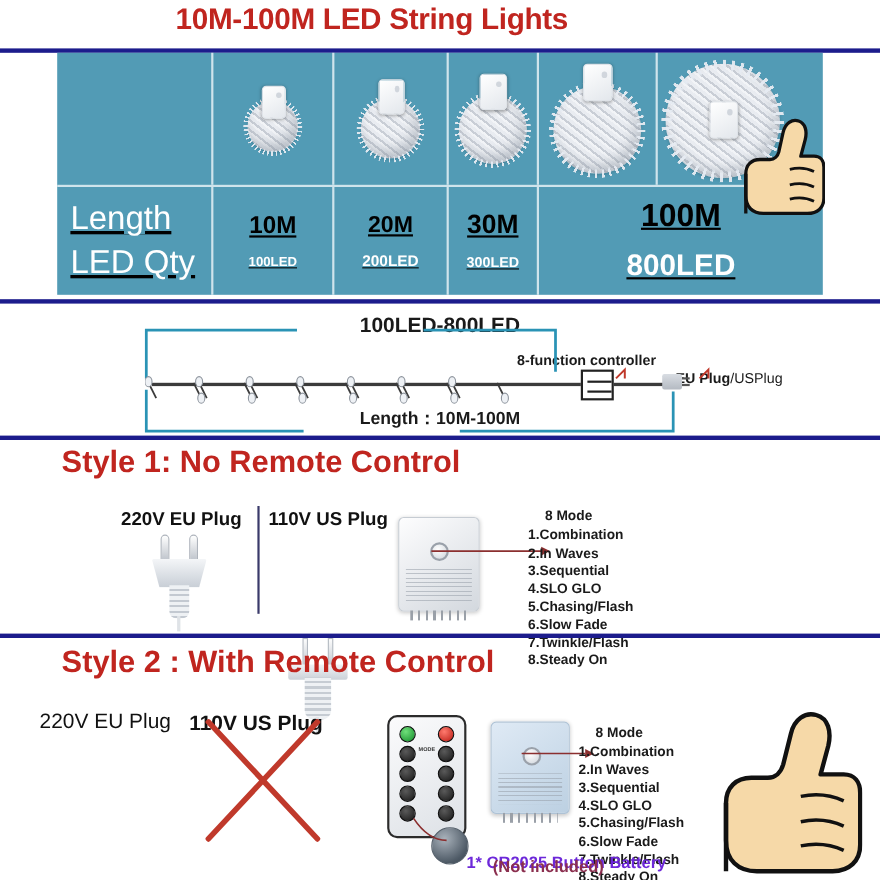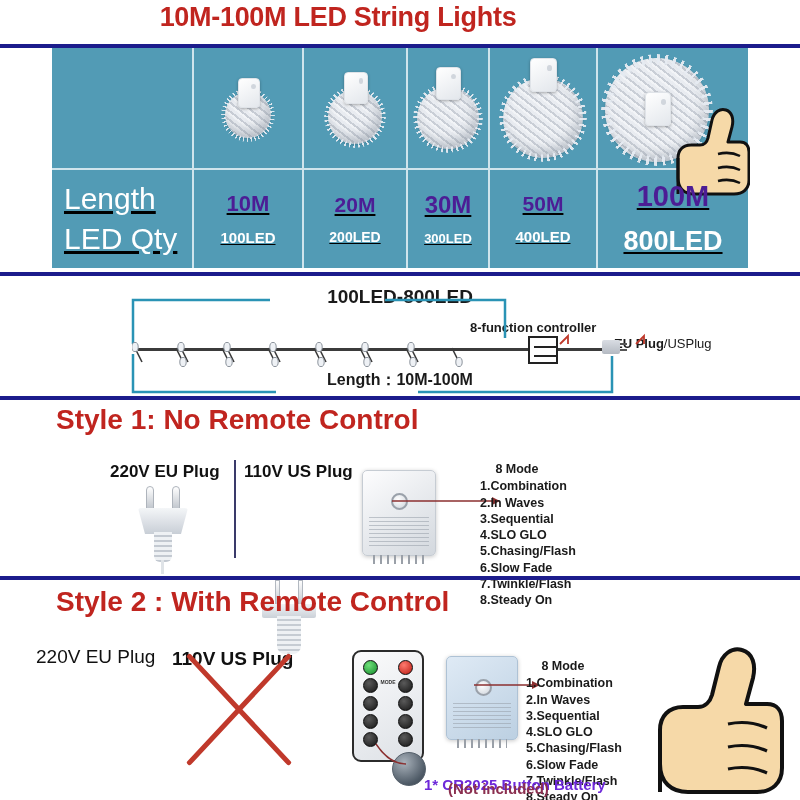"10M" .val-len { color: #4c1d95 -> #000000 }
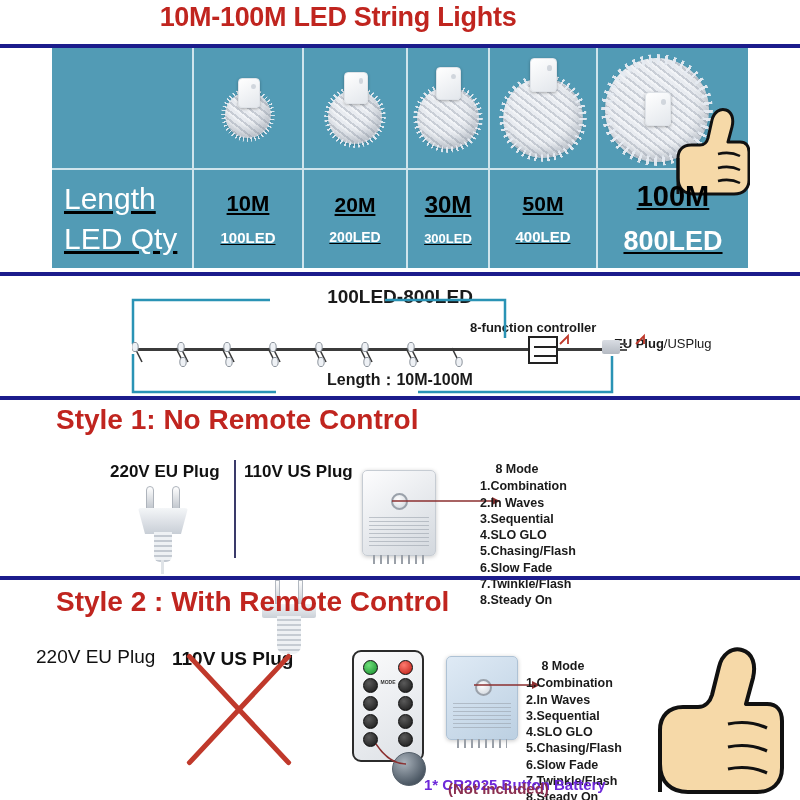"50M" div.tcell { html: <div> <div> <div>50M</div> <div>400LED</div> </div> </div> -> none }
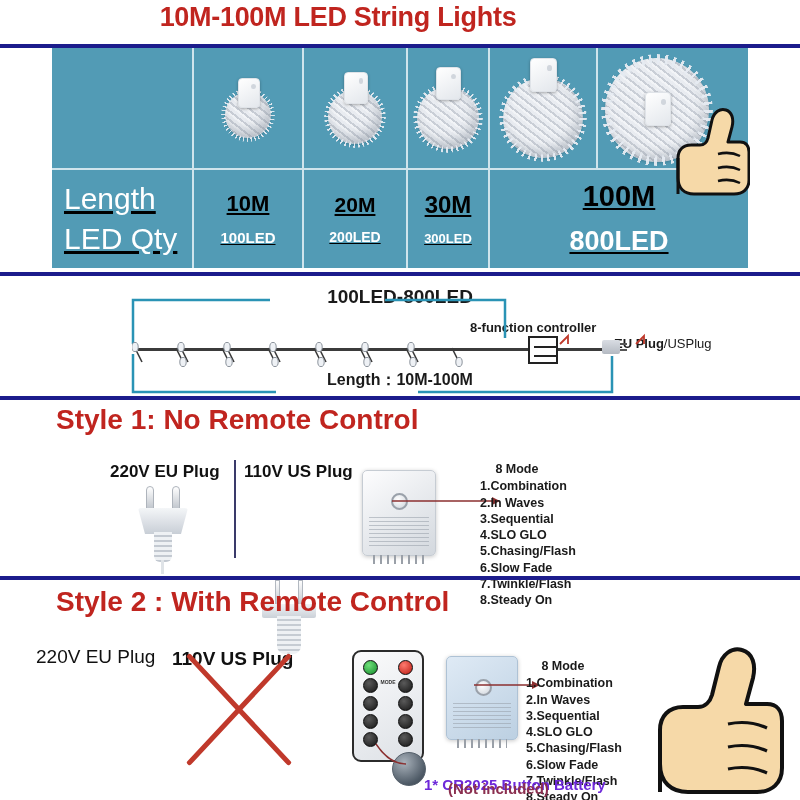"100LED" .s-10 .val-qty { font-size: 15px -> 12px }
